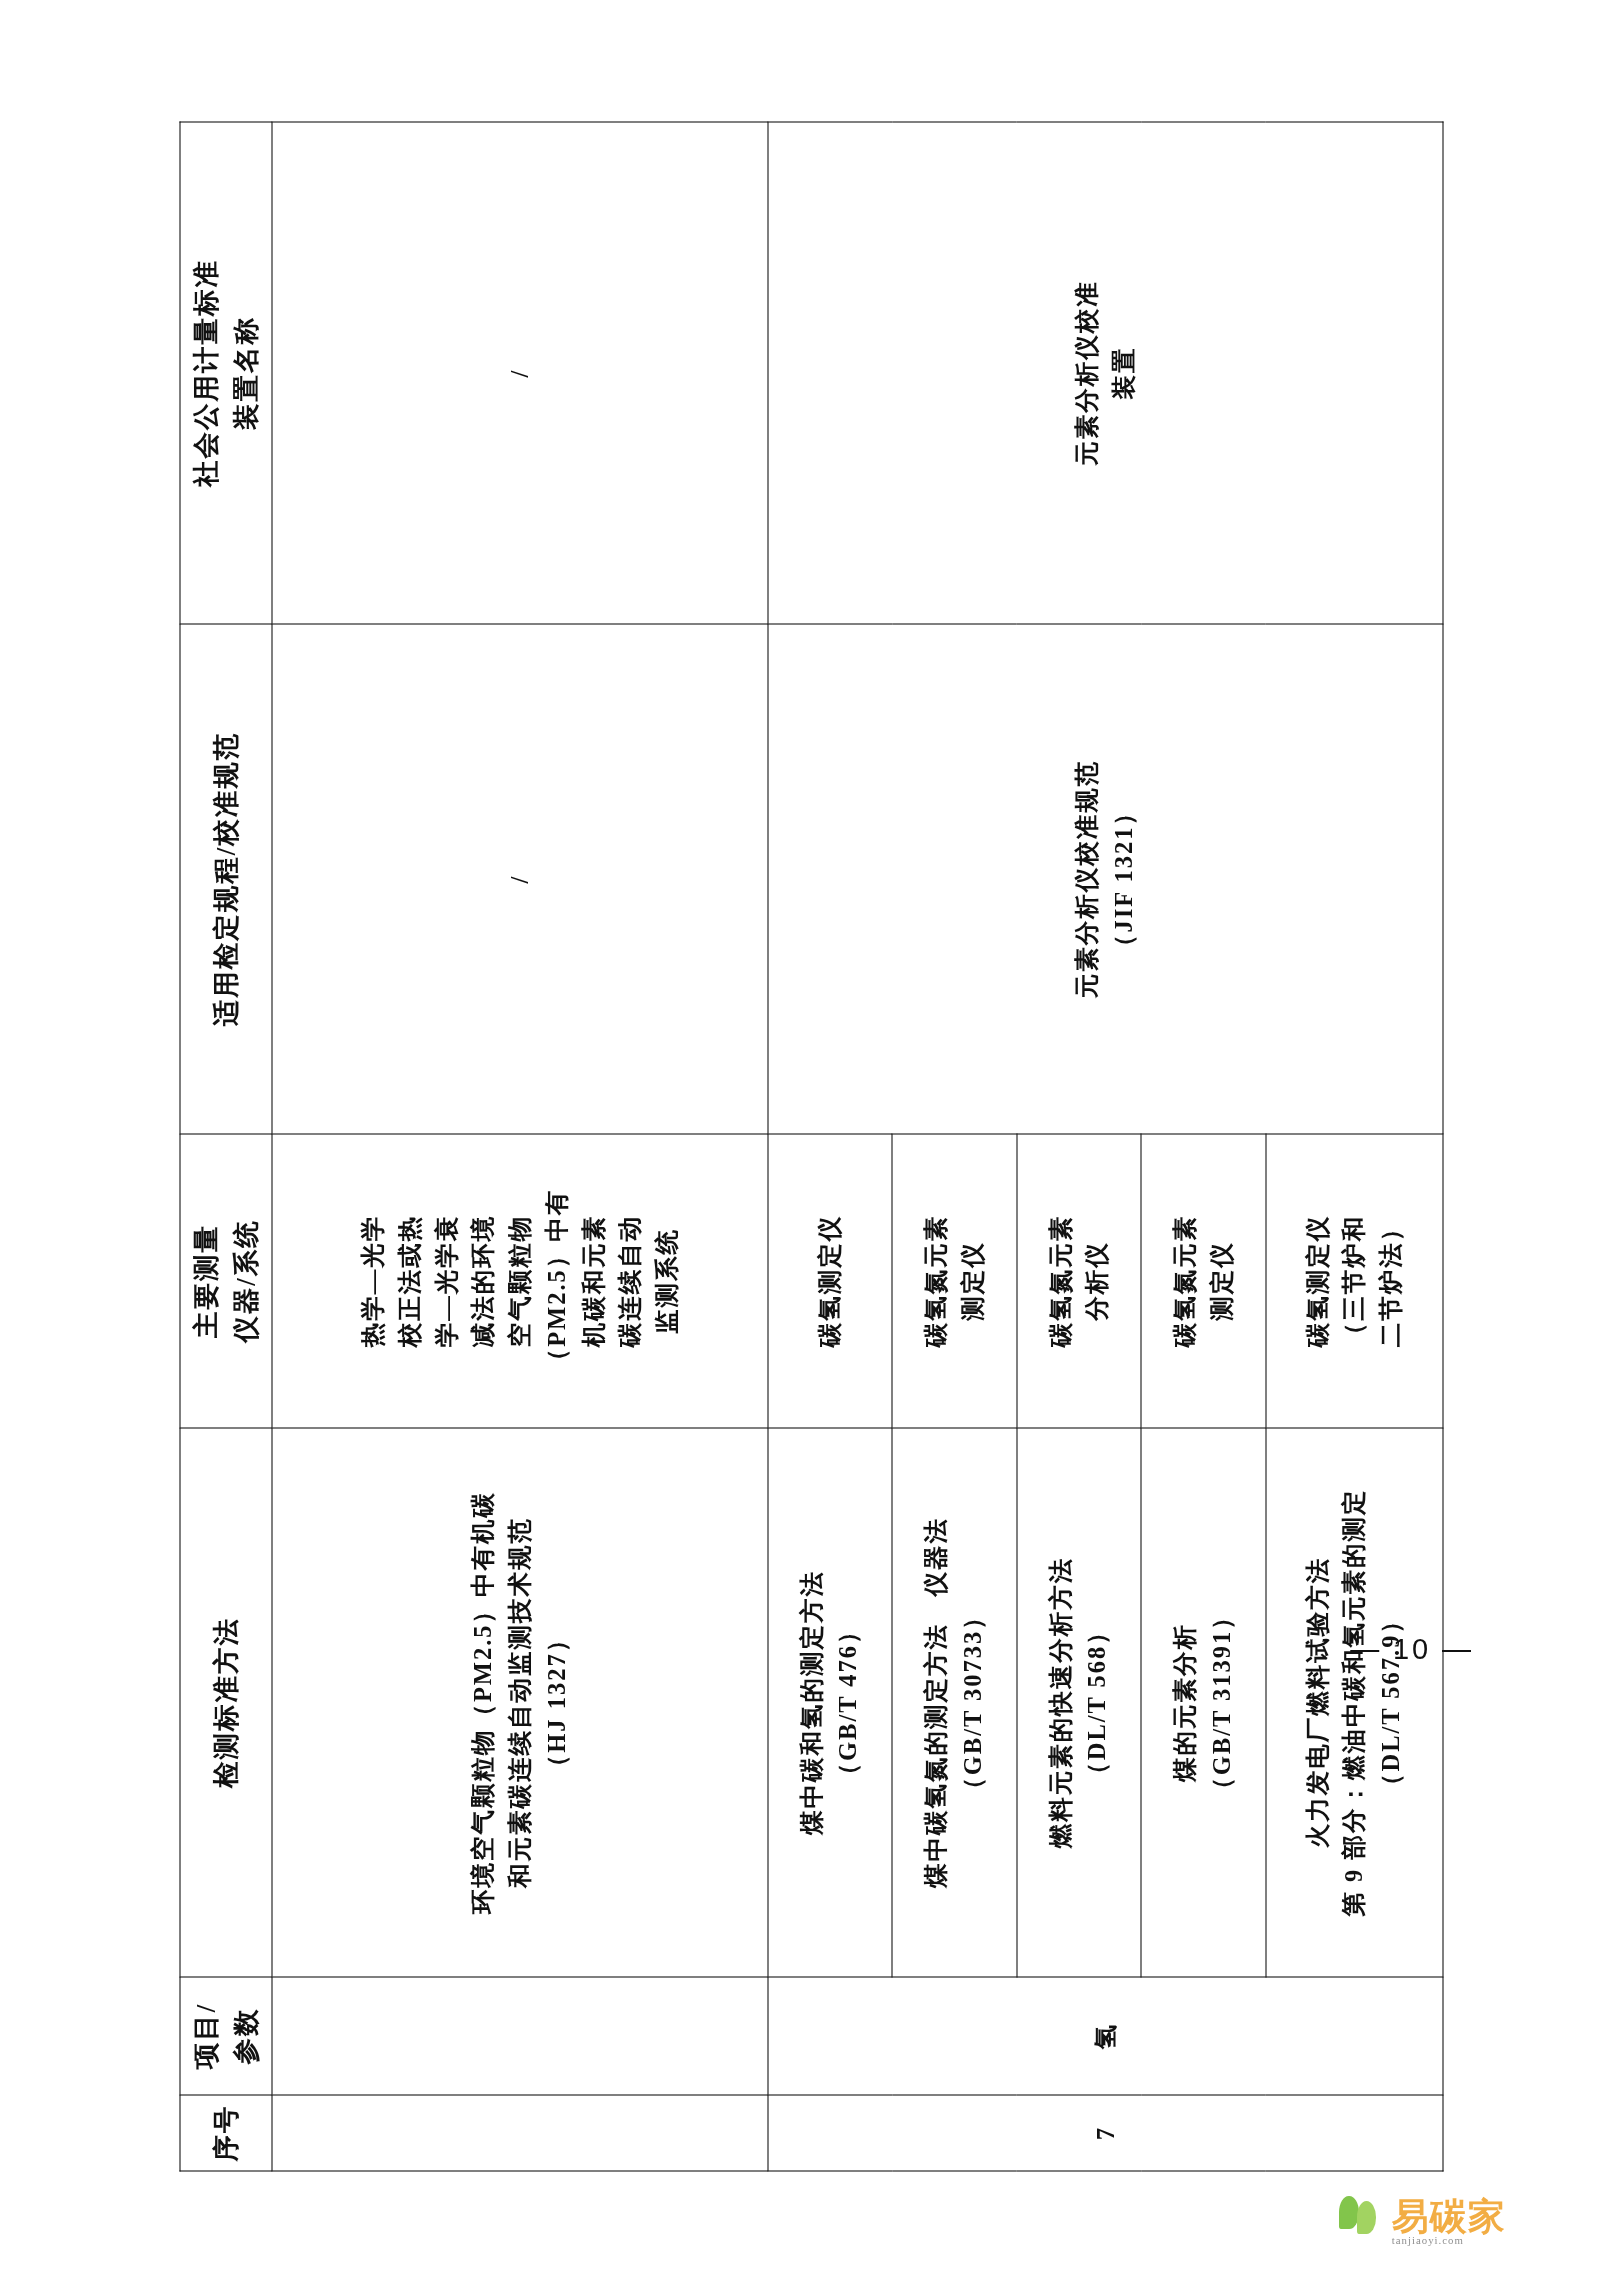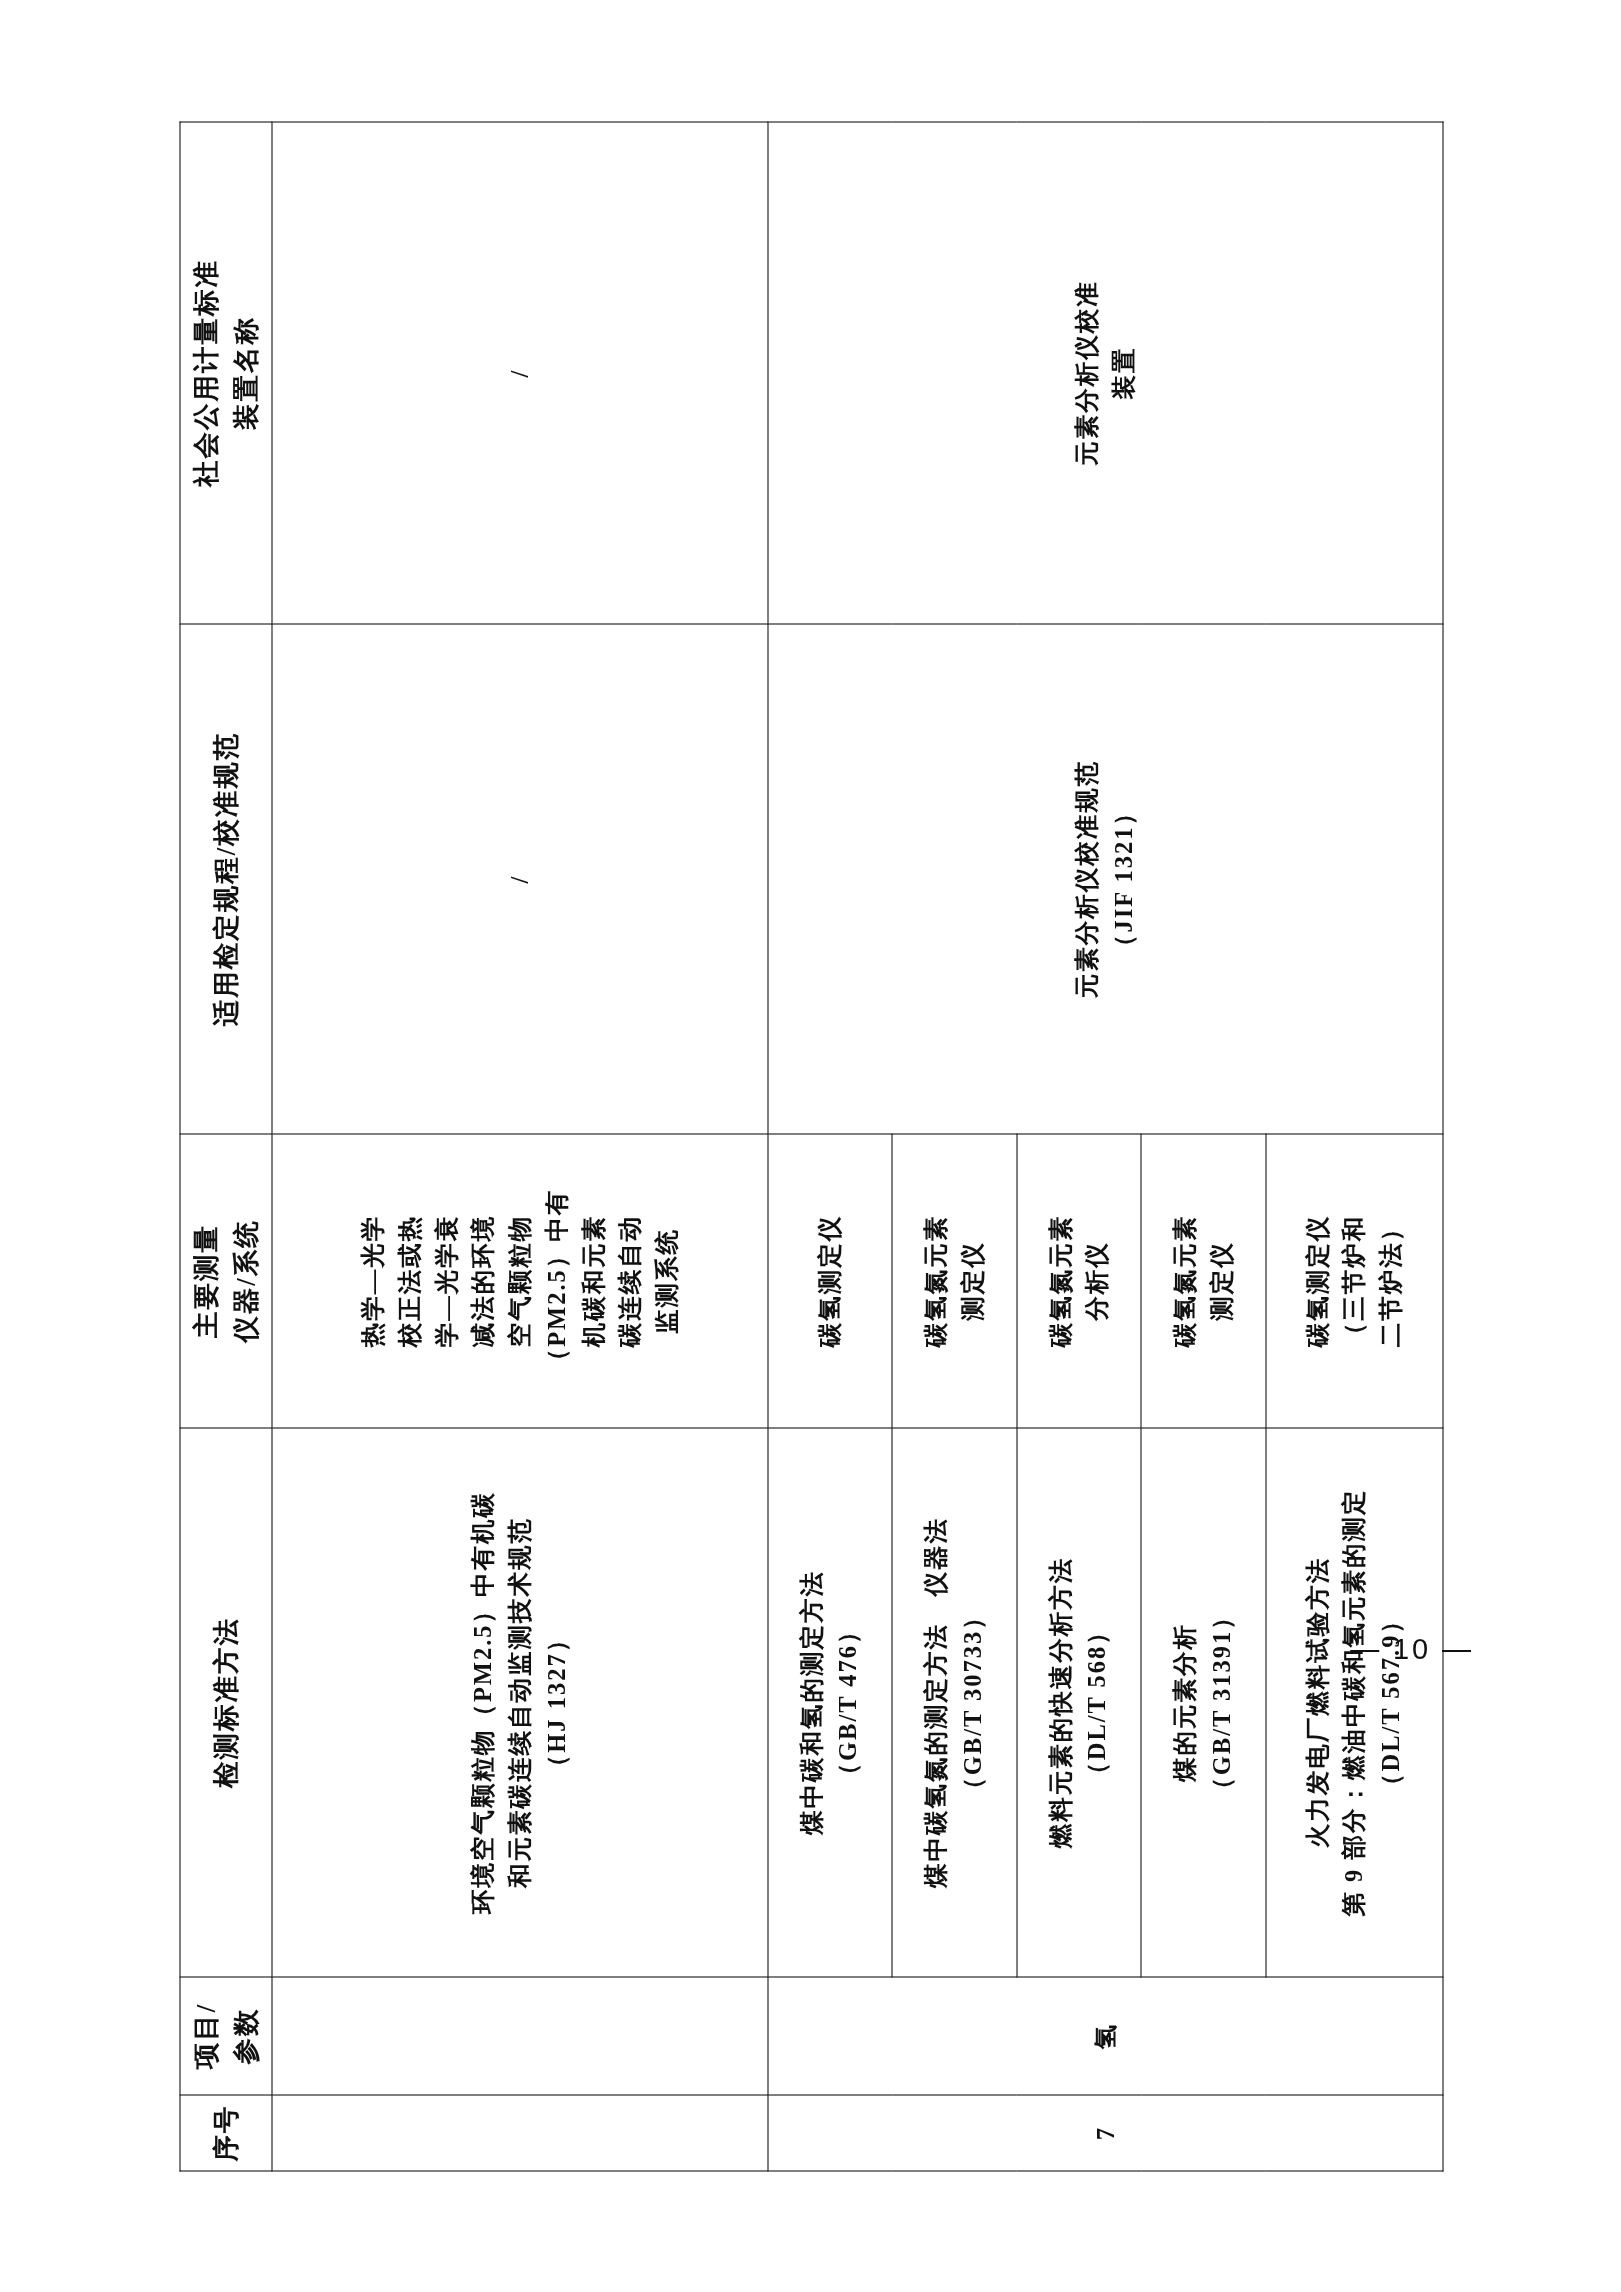"易碳家" div { html: none -> <div> <div> <span></span> <span></span> </div> <div> <span>易碳家</span> <small>tanjiaoyi.com</small> </div> </div> }
